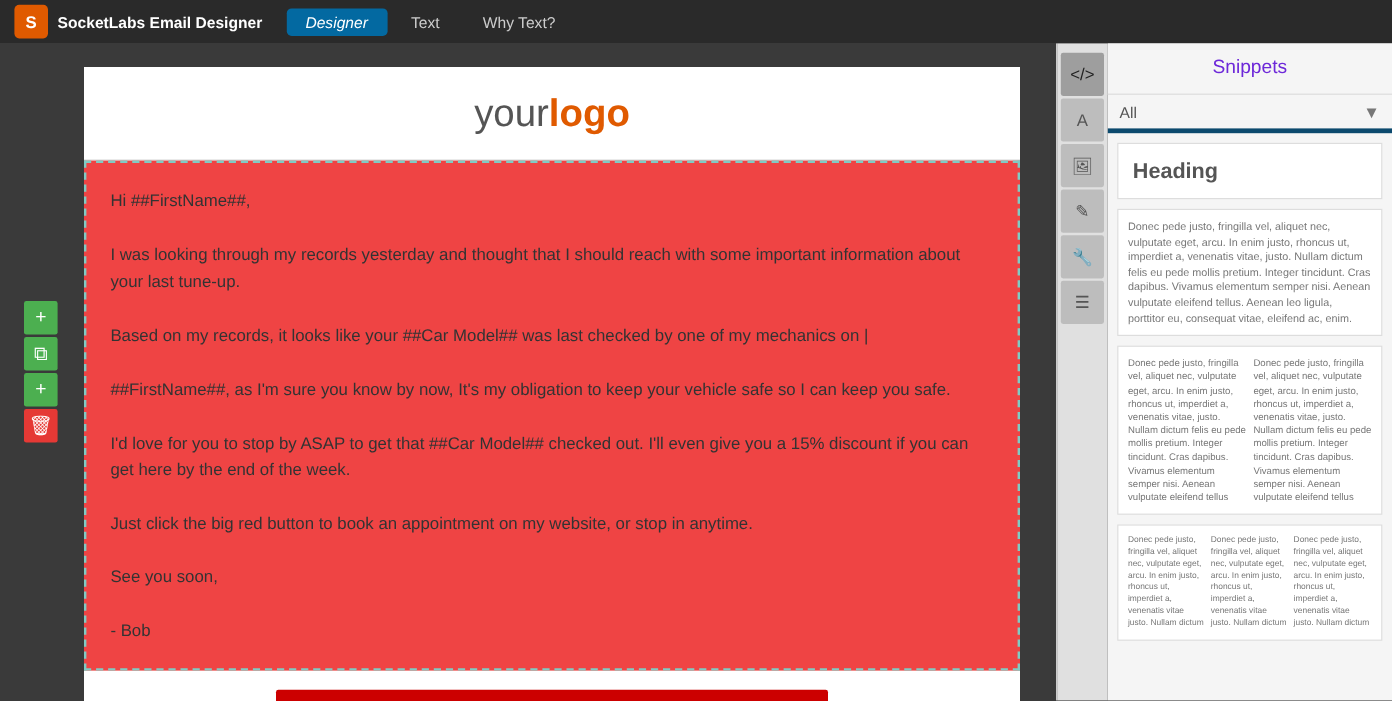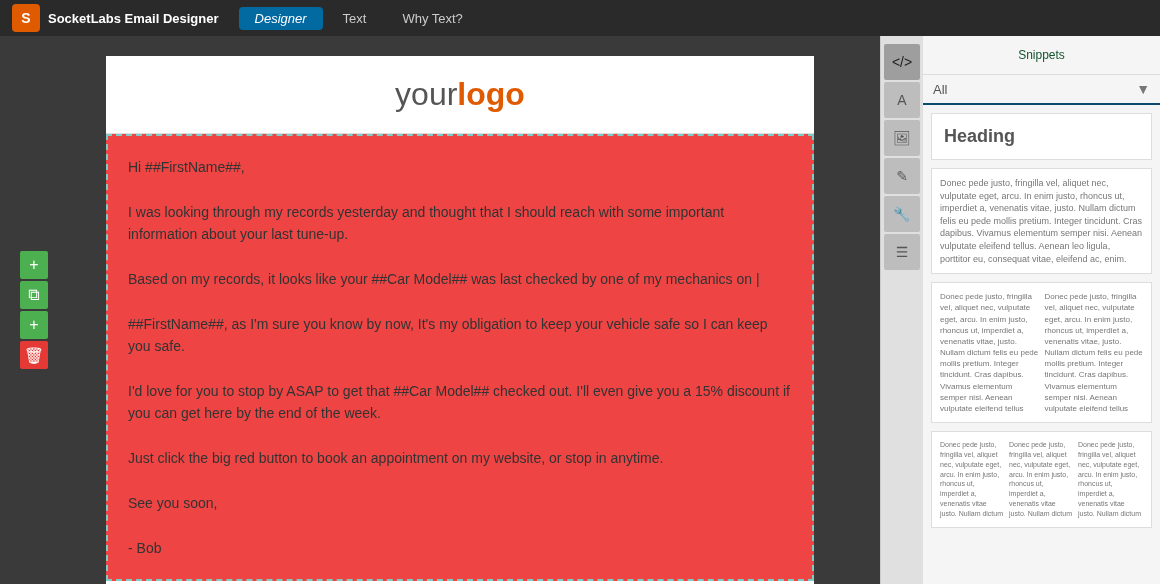"Snippets" .snippets-header { color: #14532d -> #6d28d9; font-size: 12px -> 16px }
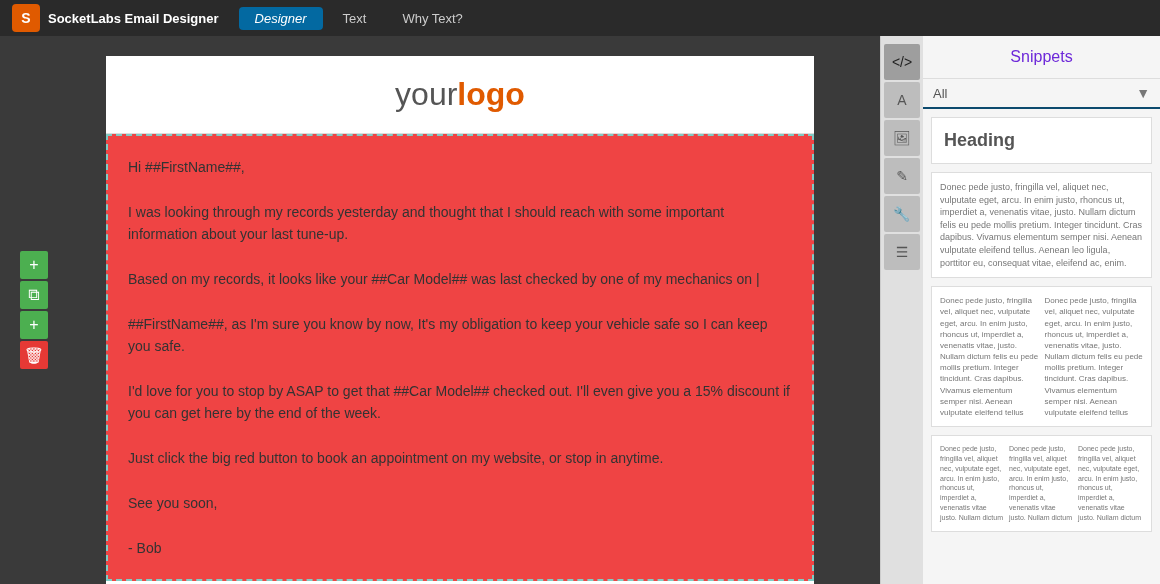"yourlogo" .email-wrapper { width: 708px -> 780px }
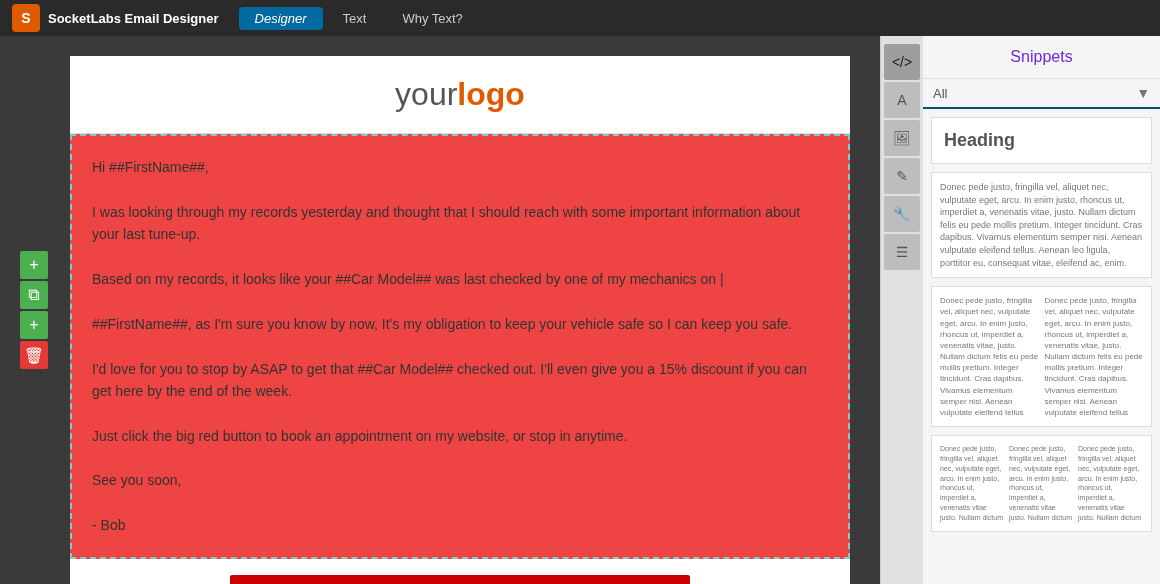"All" .snippets-filter-row { border-bottom: 2px solid #0c4a6e -> 4px solid #0c4a6e }
